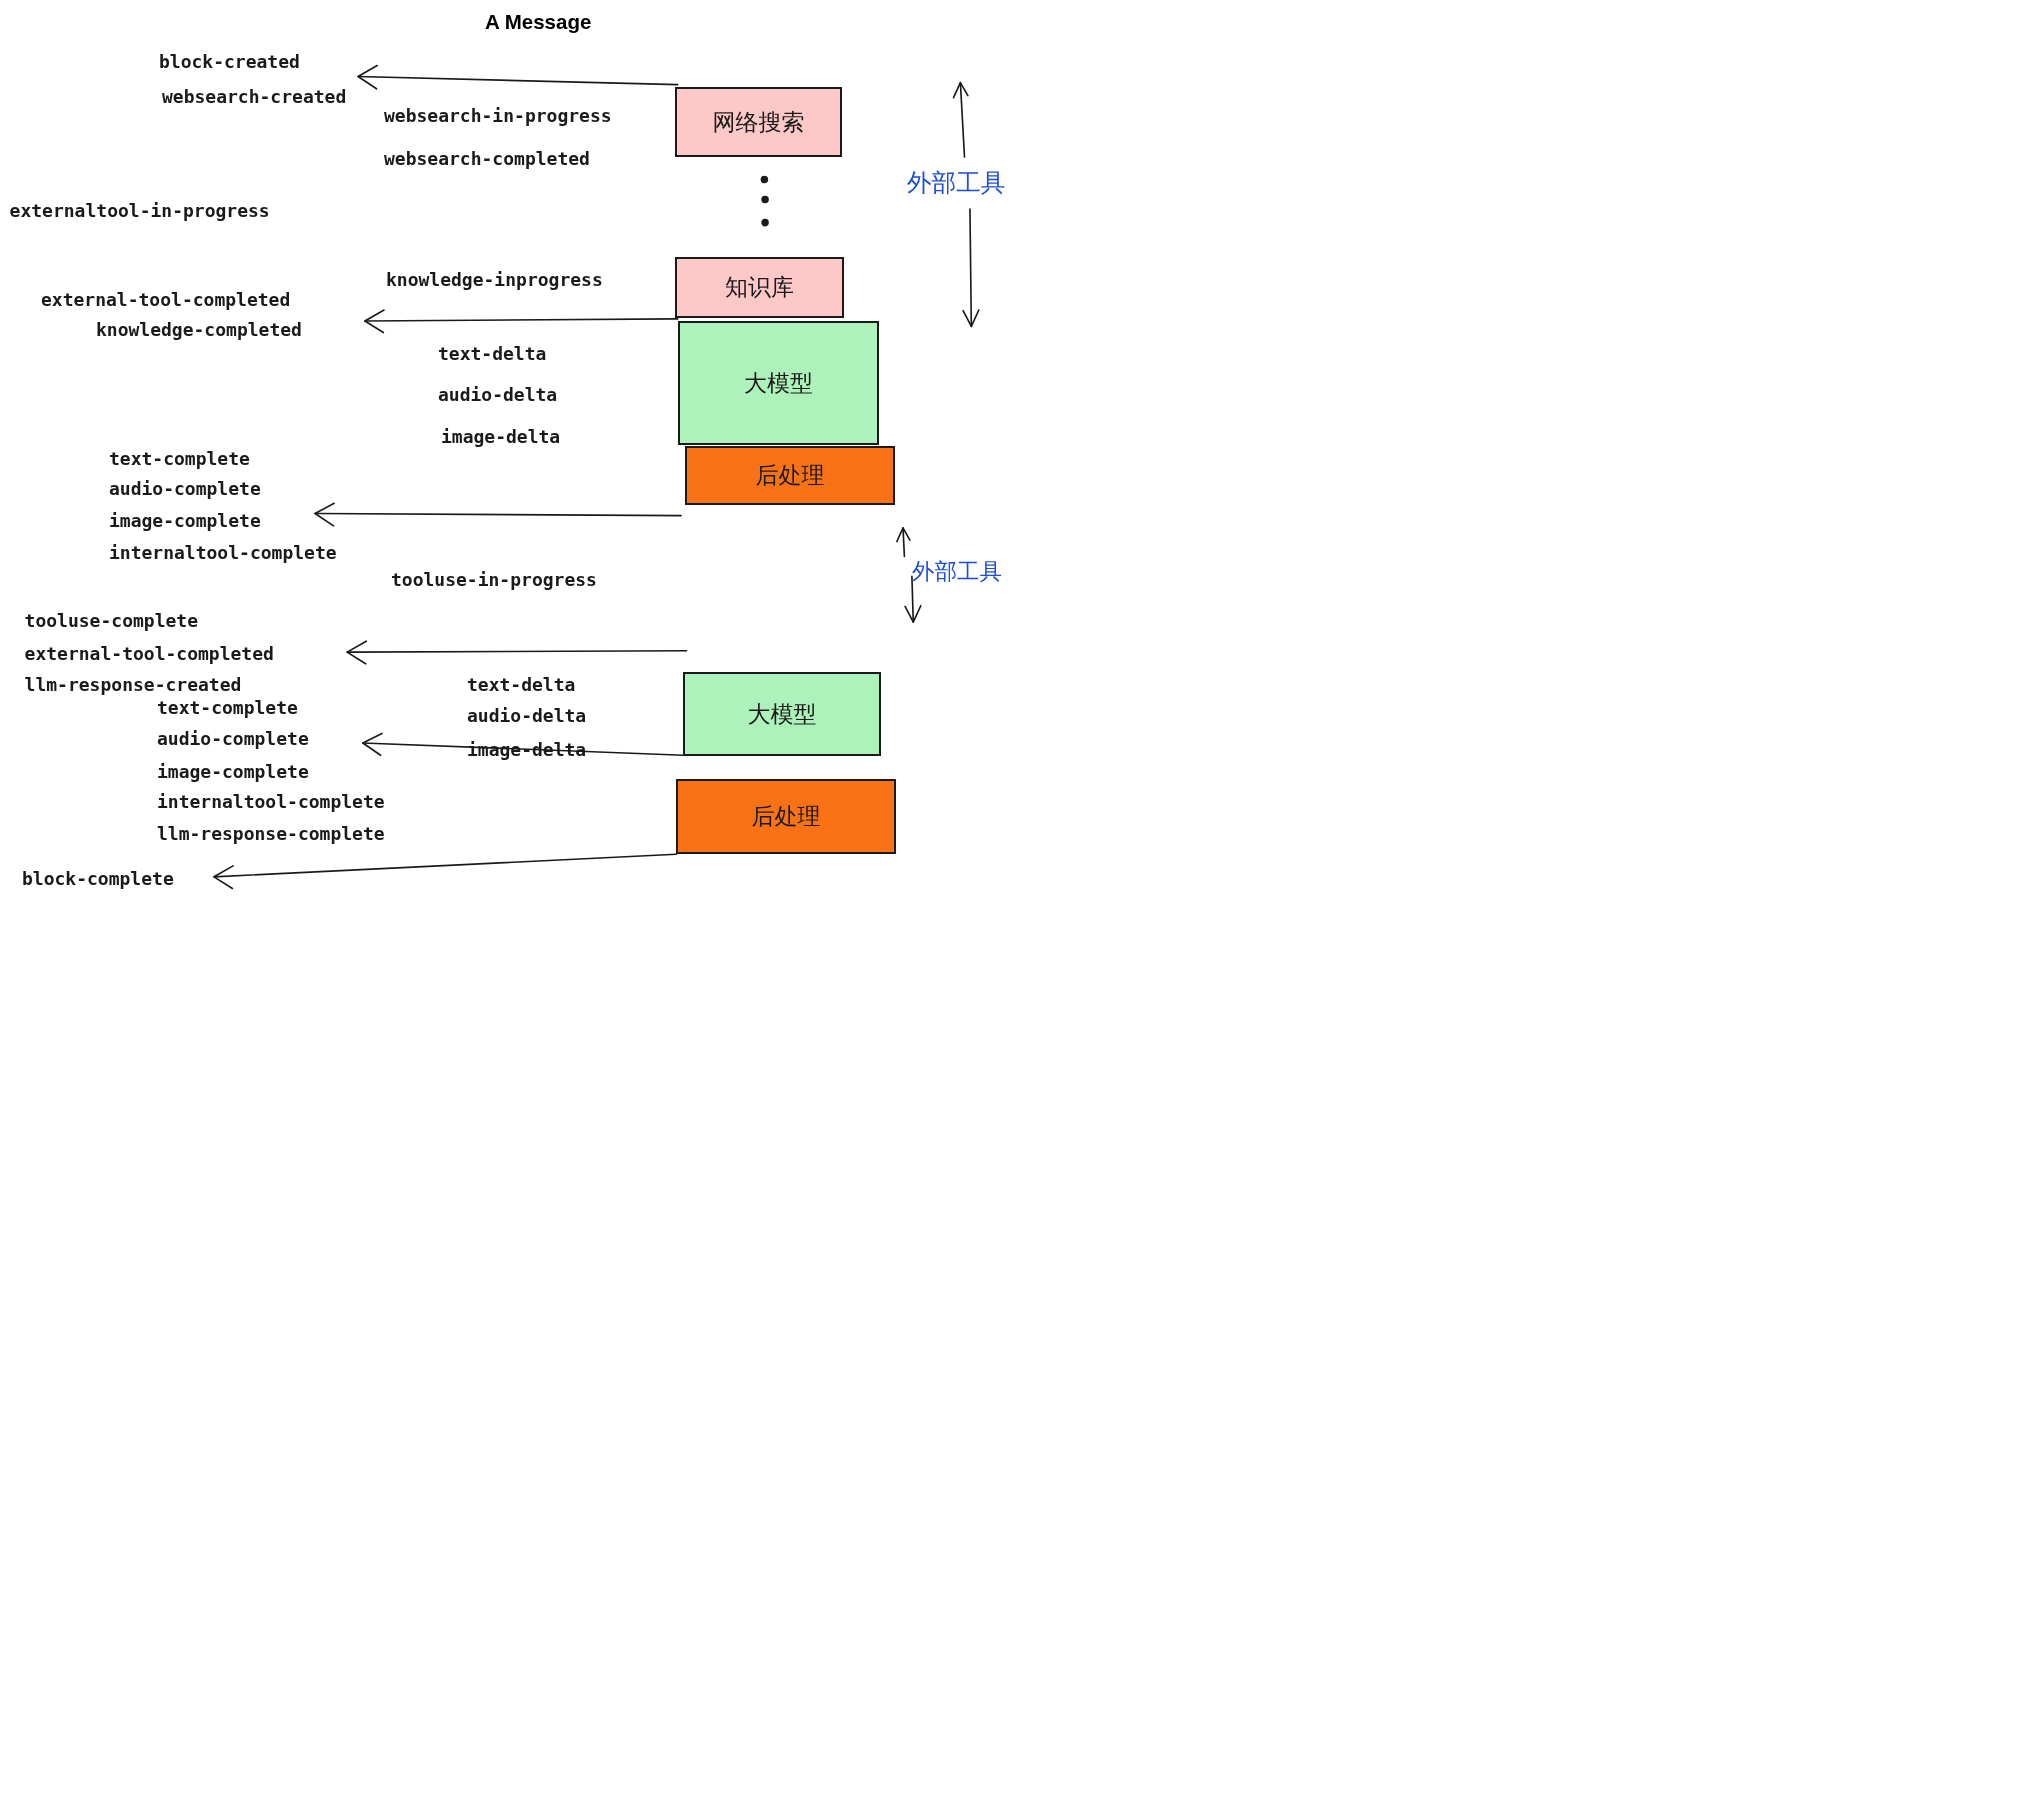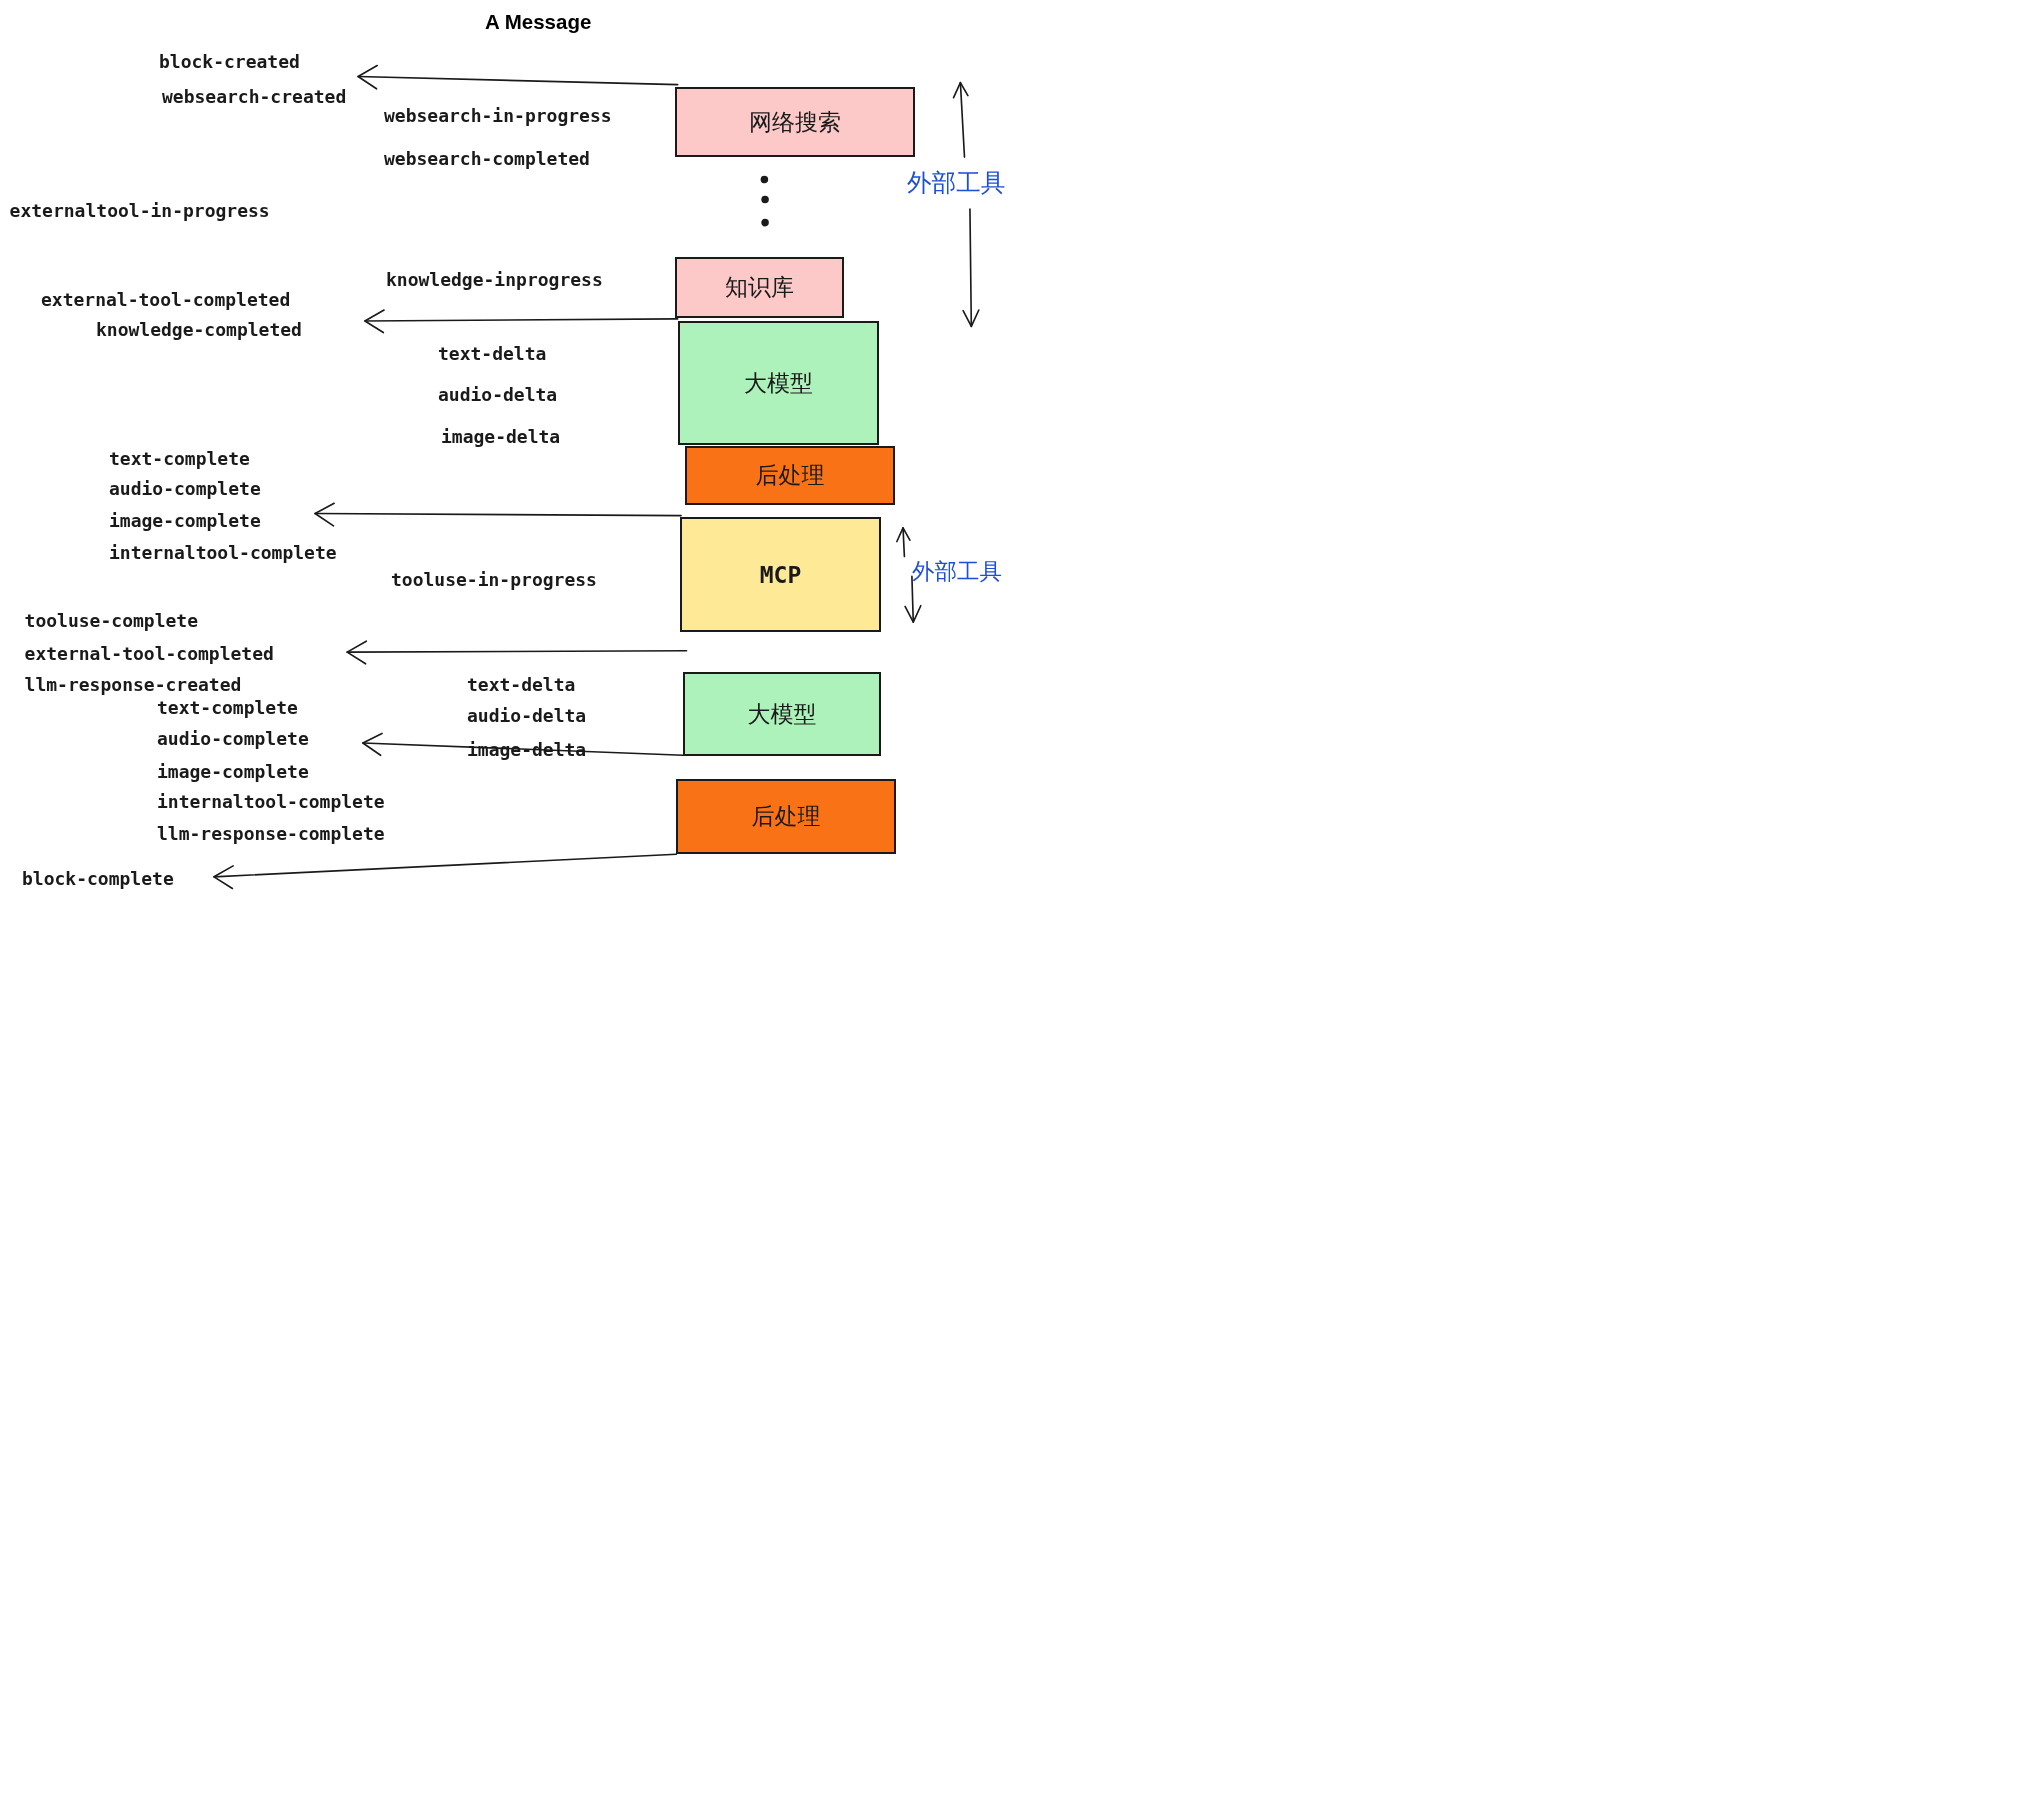"网络搜索" div.box { width: 240px -> 167px }
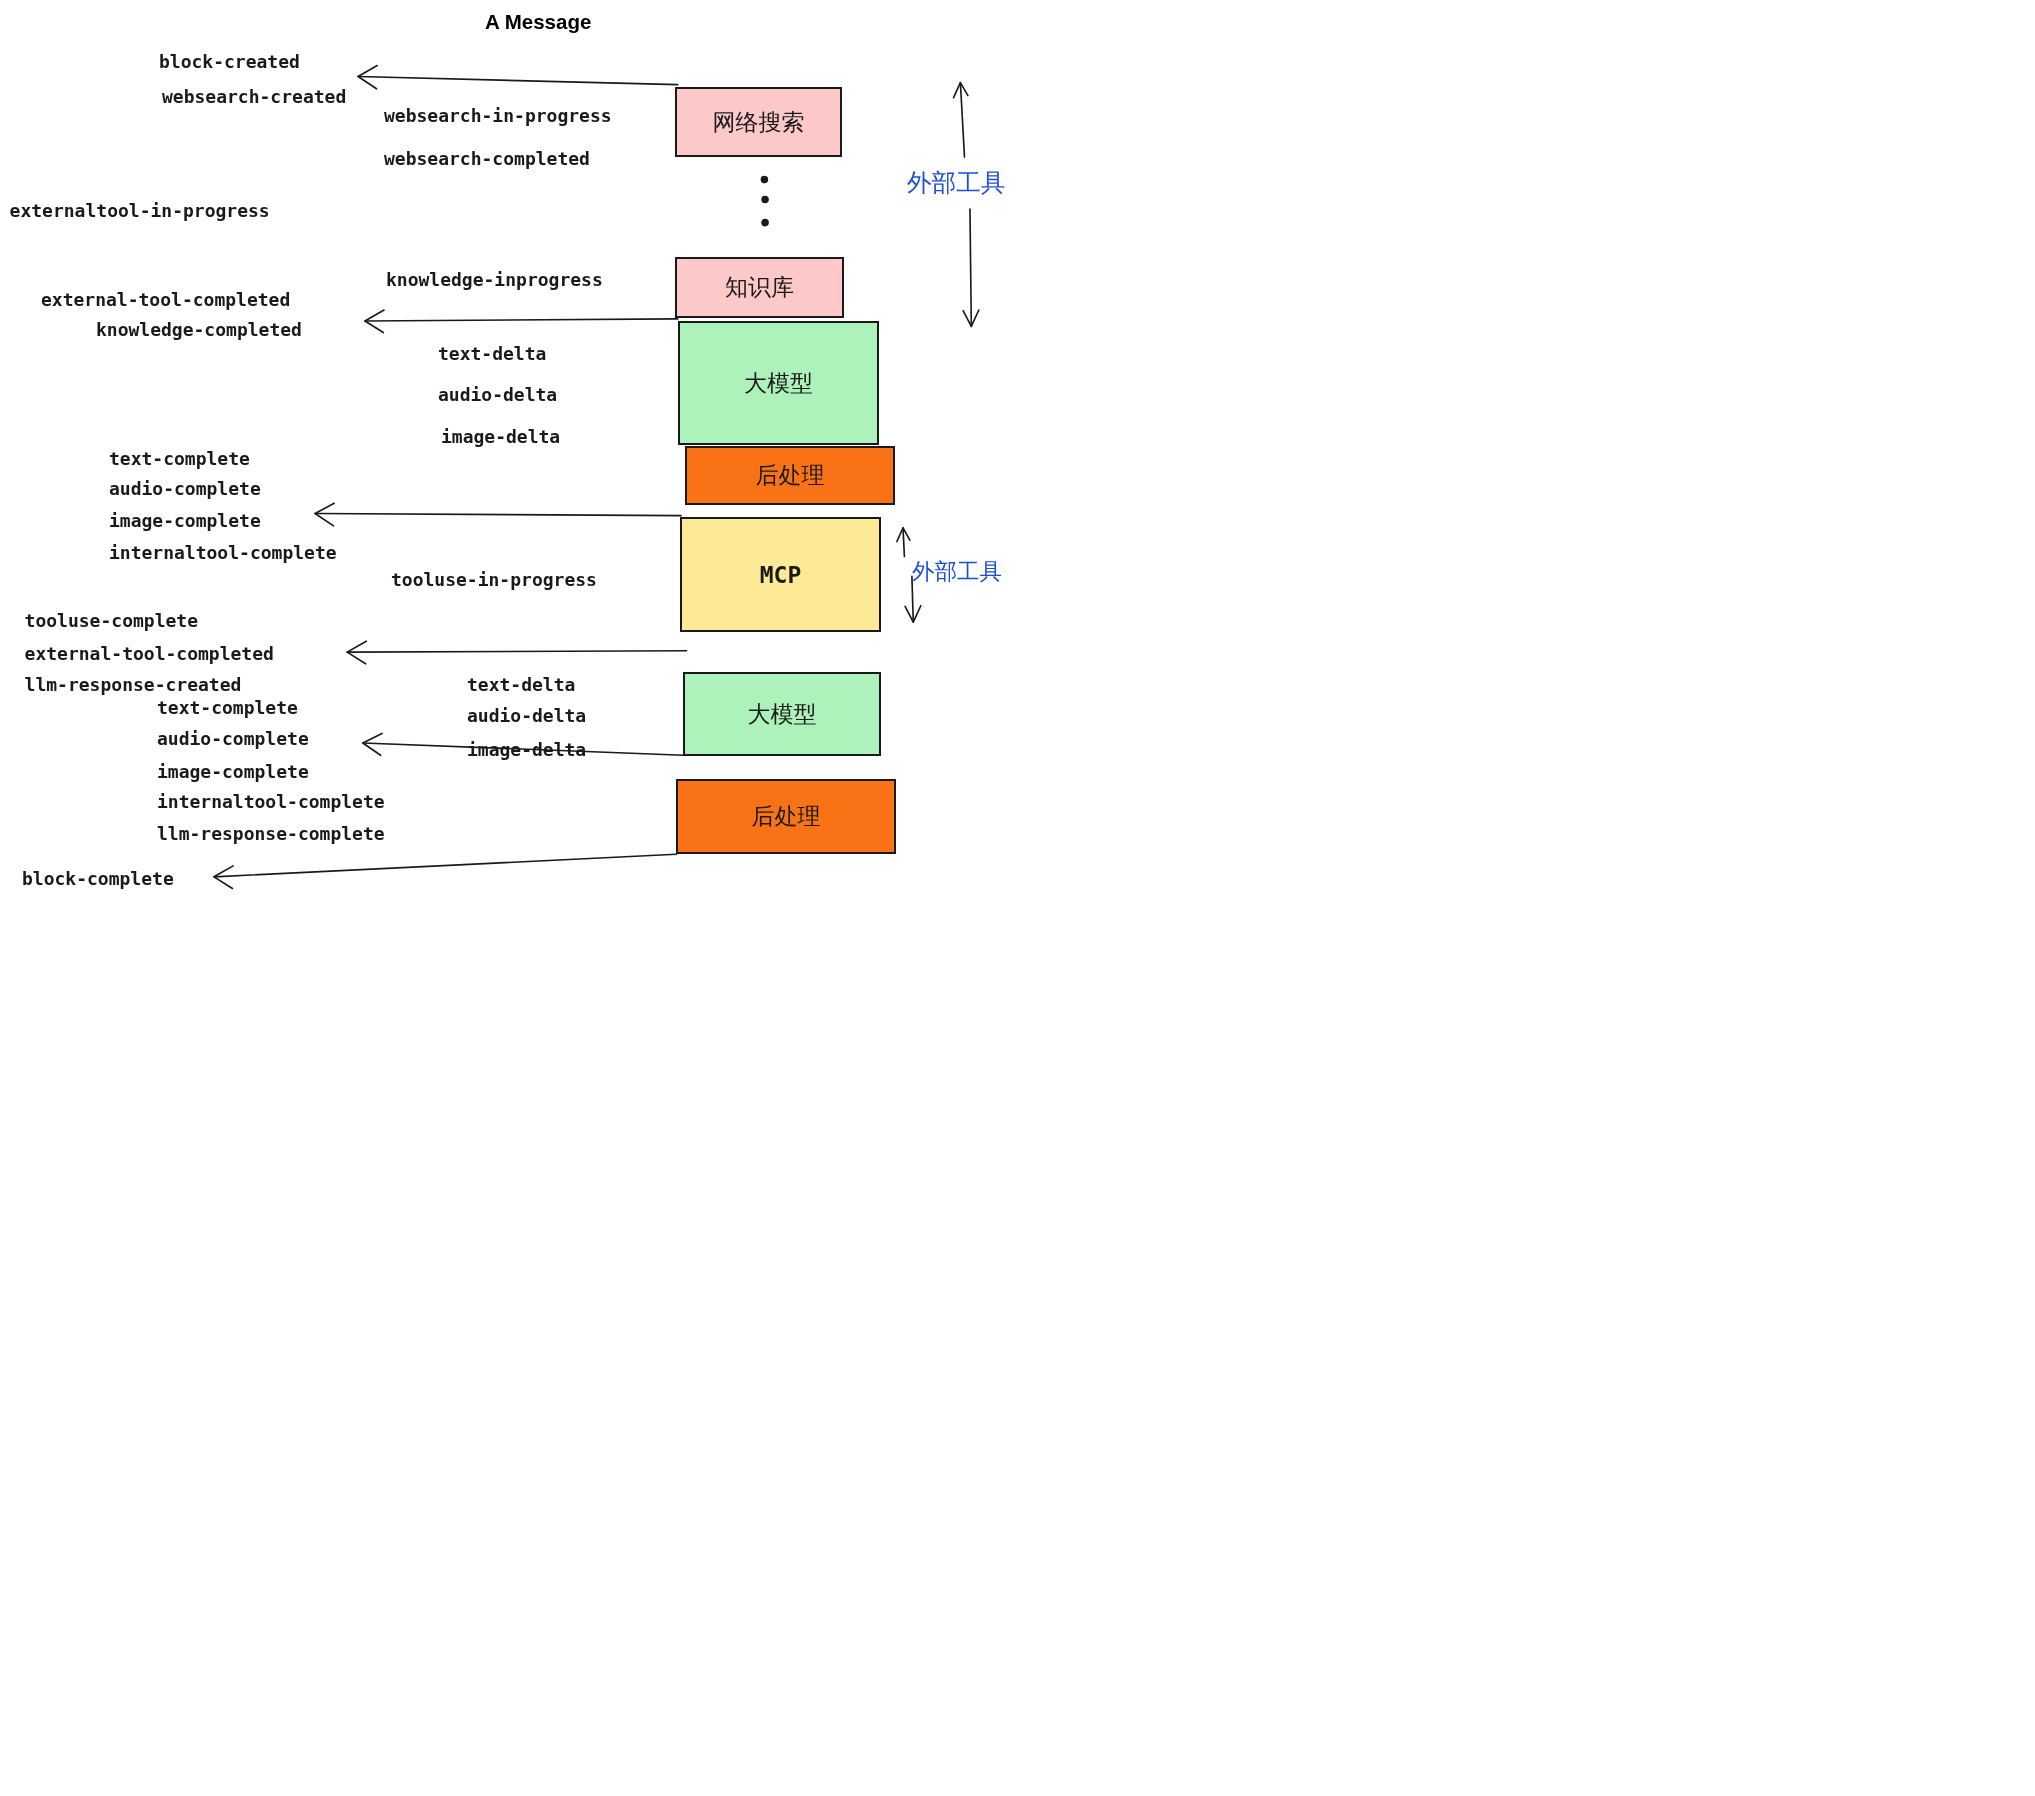"MCP" div.box { html: <div> <span>MCP</span> </div> -> none }
